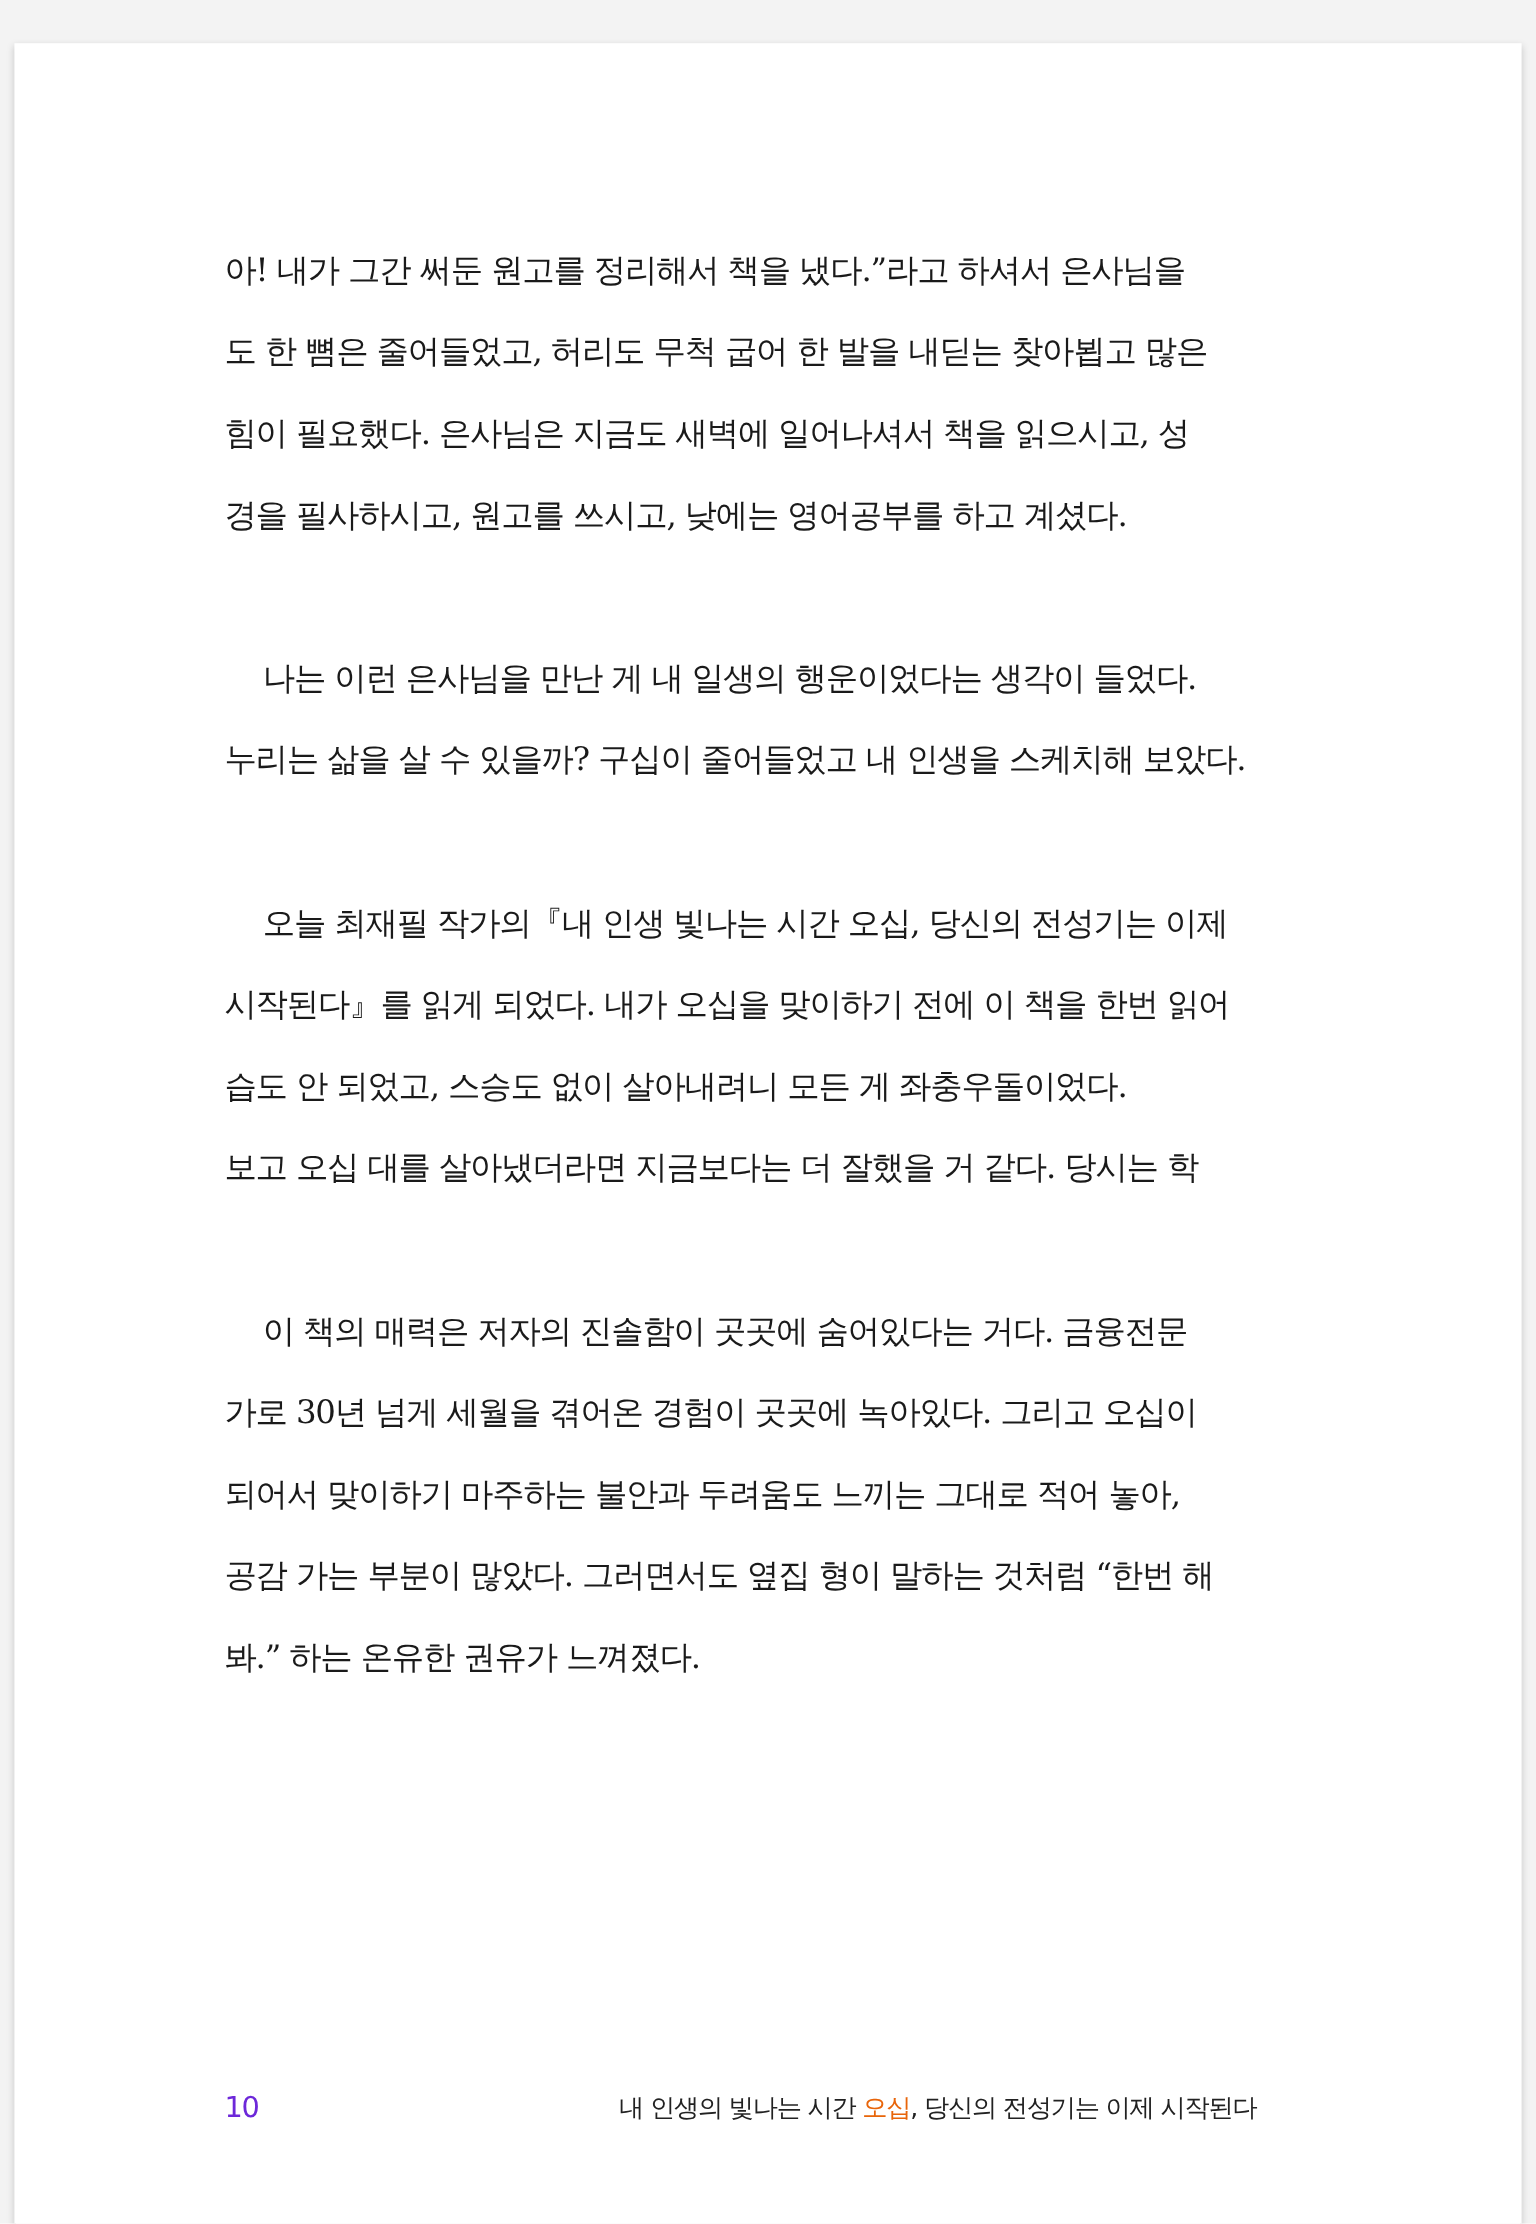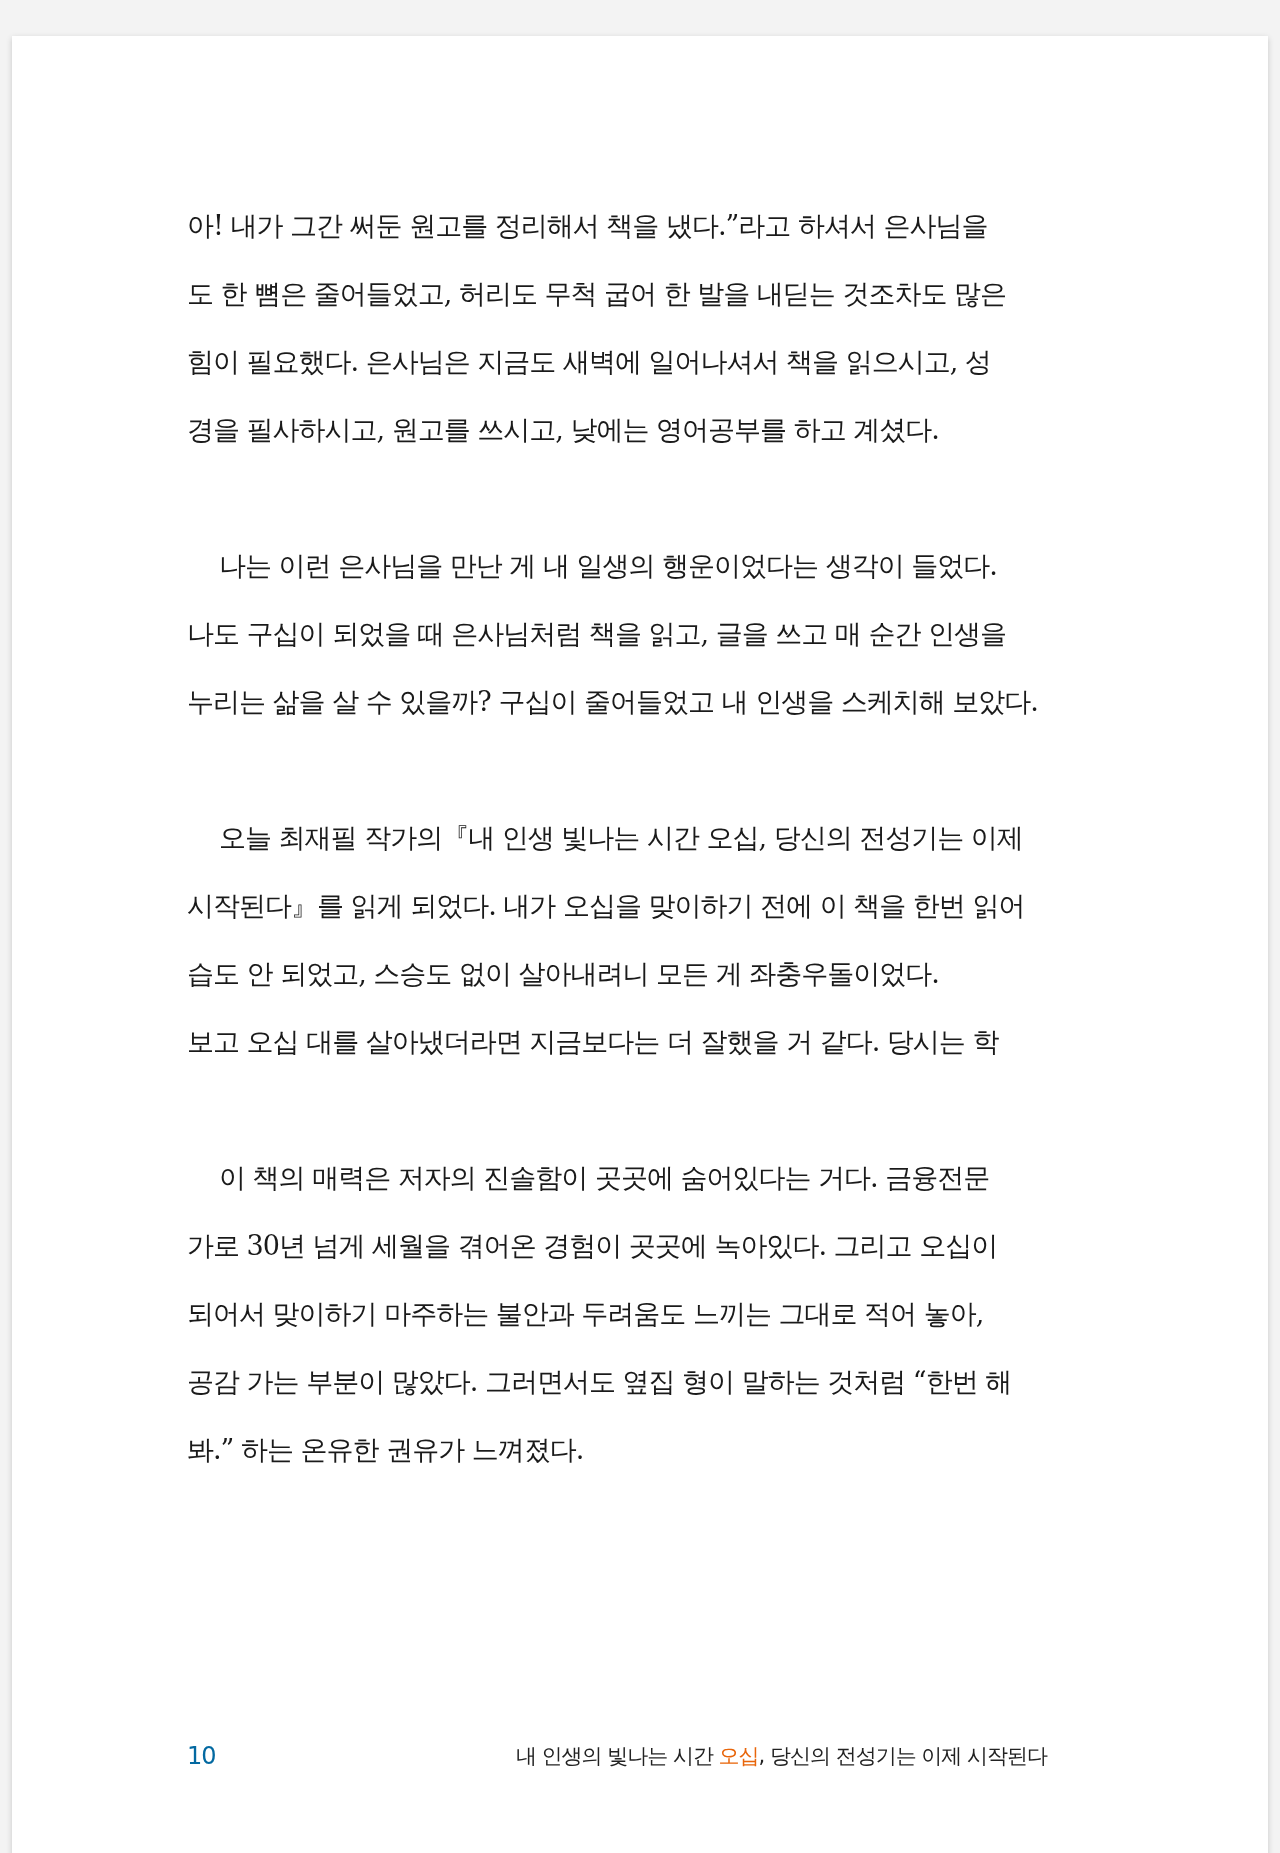"도 한 뼘은 줄어들었고, 허리도" span.line { text: 것조차도 -> 찾아뵙고 }
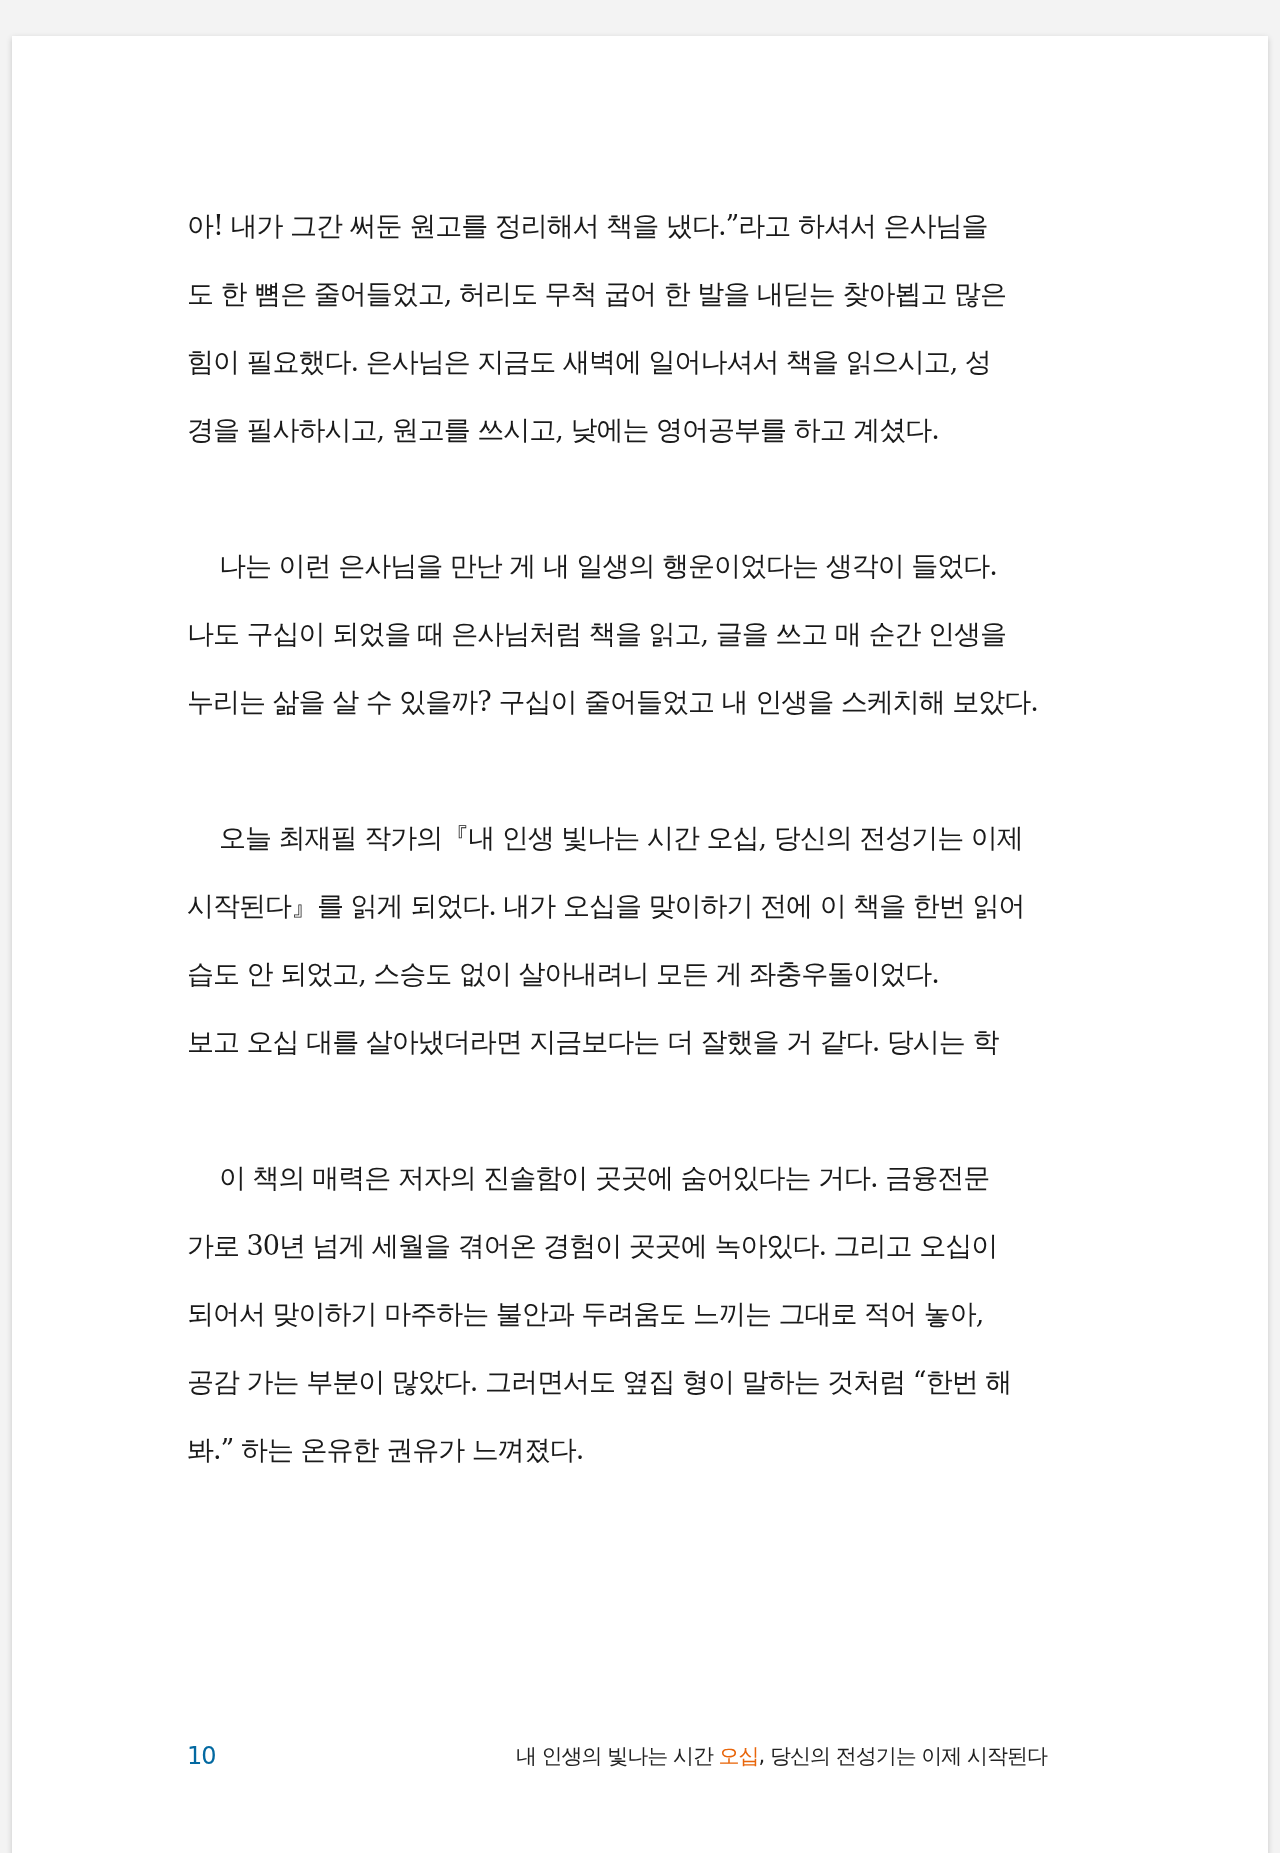"나도 구십이 되었을 때 은사님처럼" span.line { html: <span>나도 구십이 되었을 때 은사님처럼 책을 읽고, 글을 쓰고 매 순간 인생을</span> -> none }
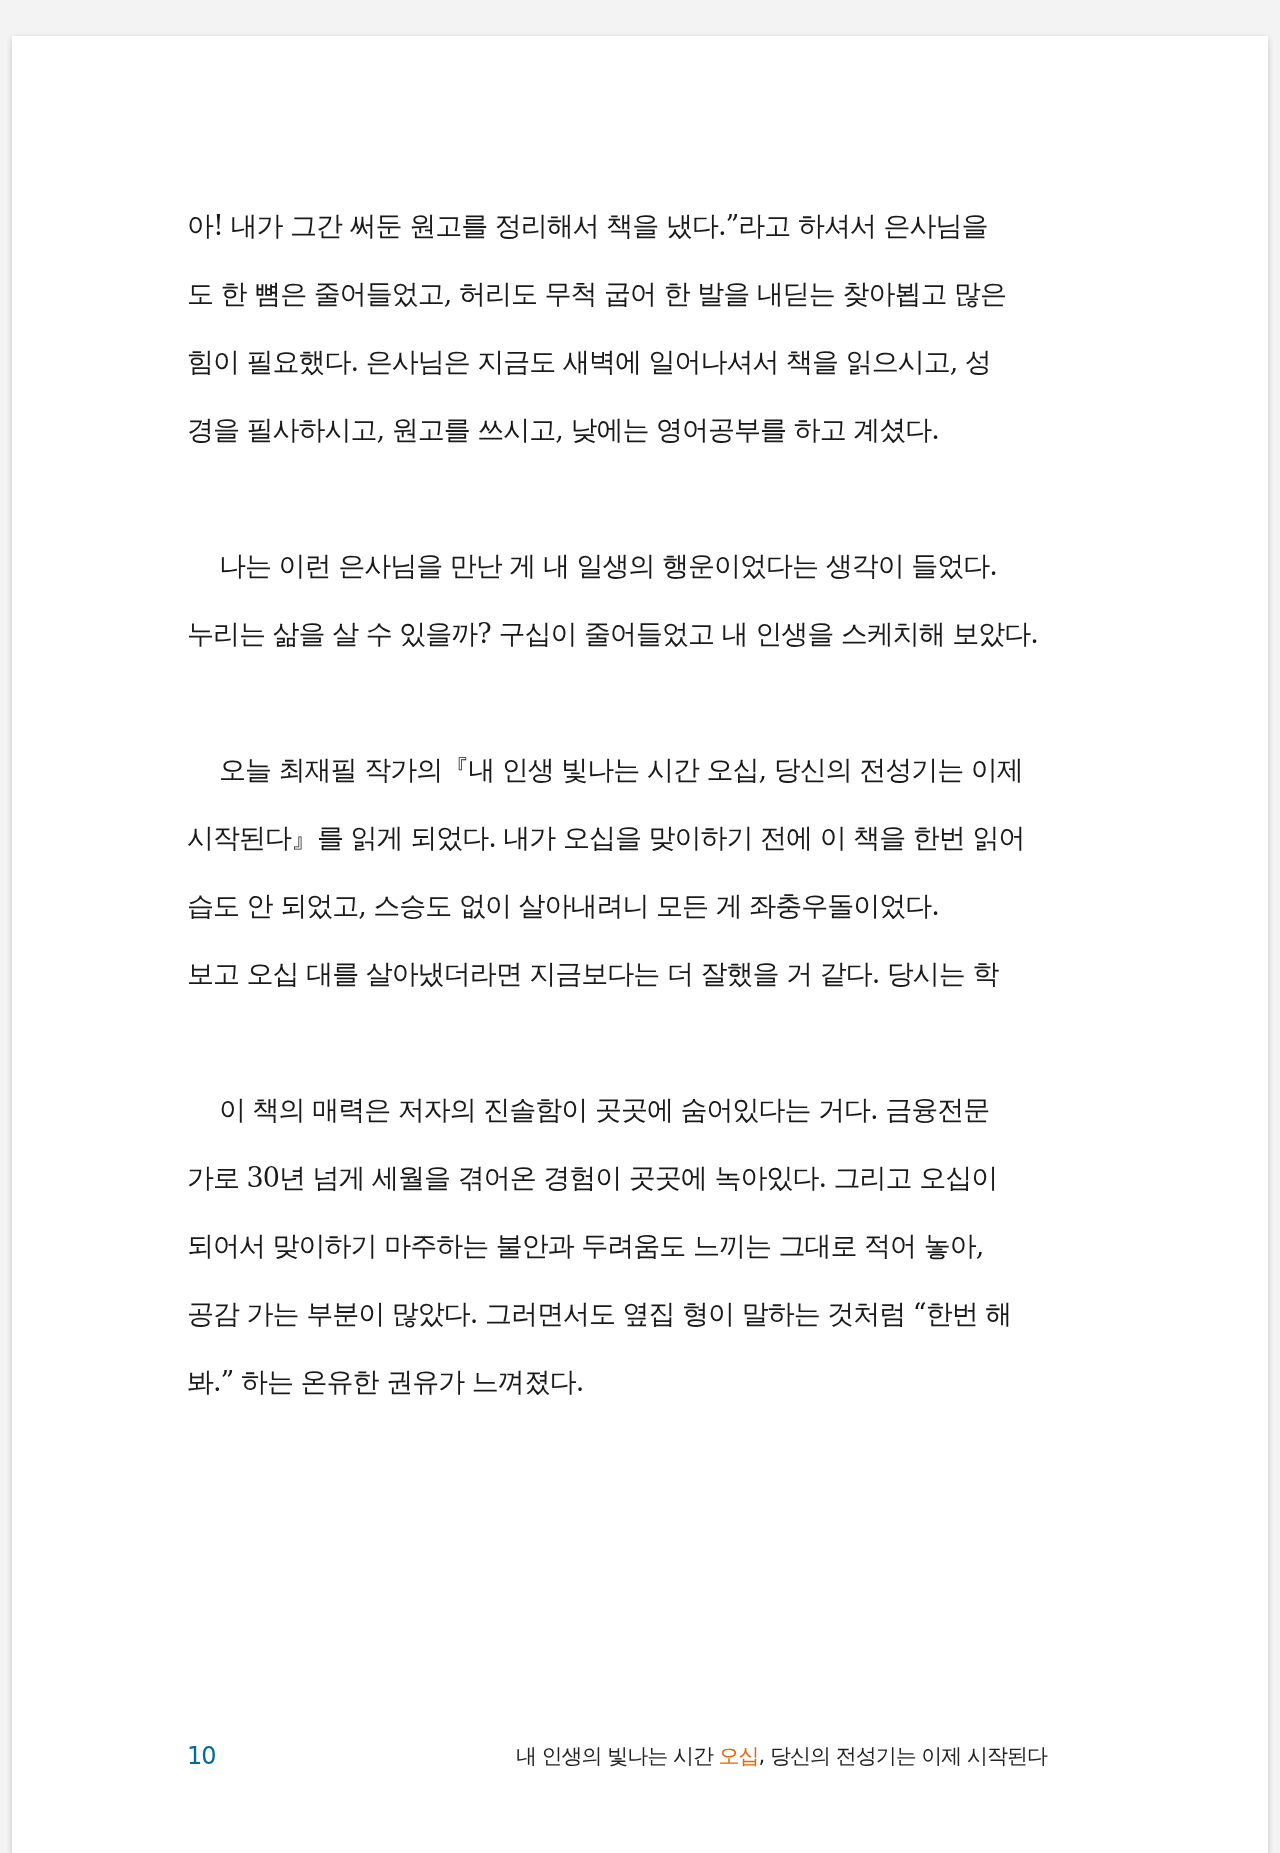"10" .page-number { color: #0369a1 -> #6d28d9 }
